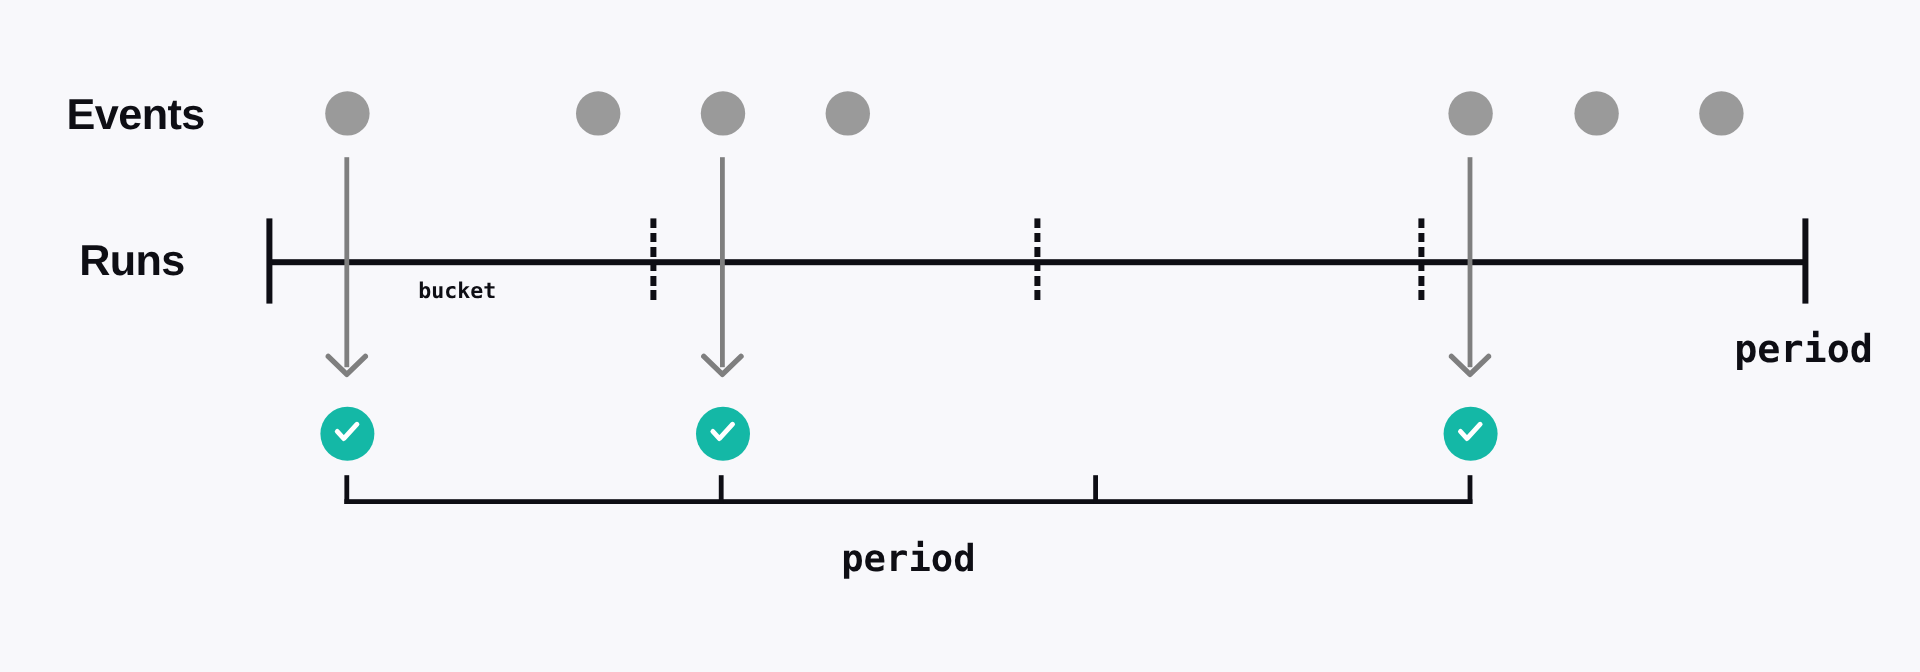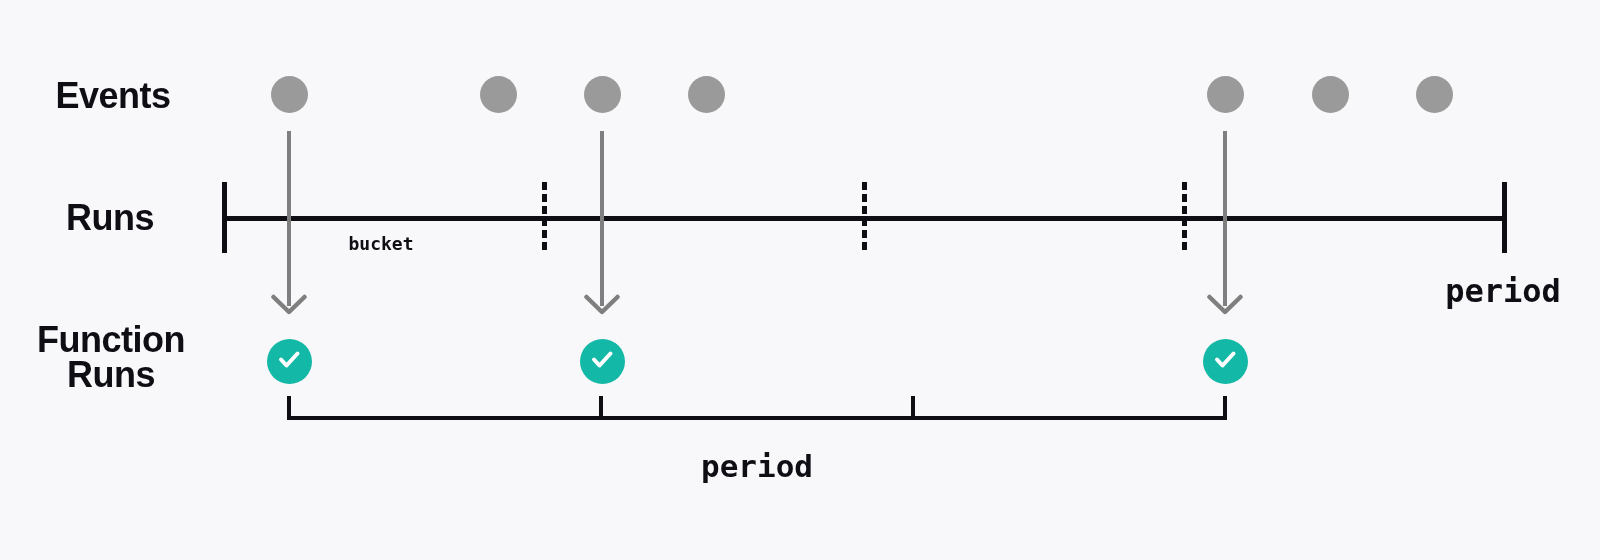"Function" div.row-label { html: <div> <div>Function</div> <div>Runs</div> </div> -> none }
